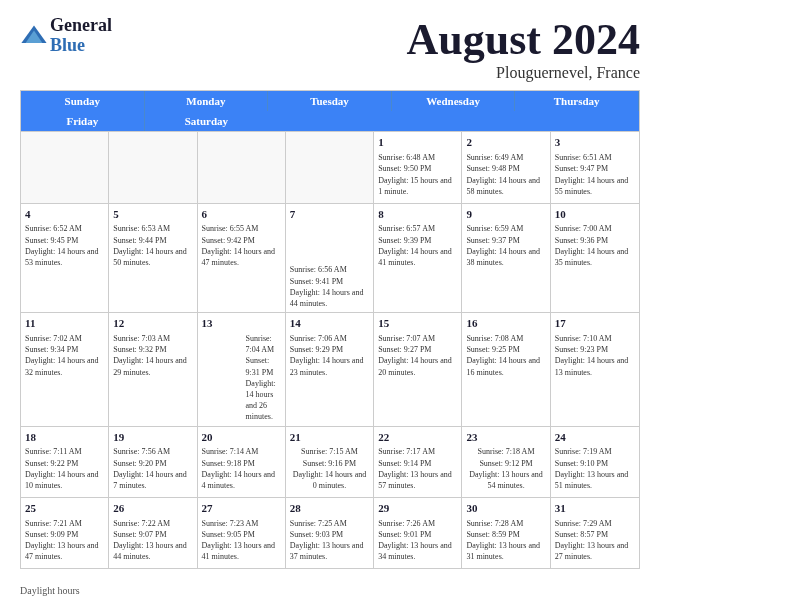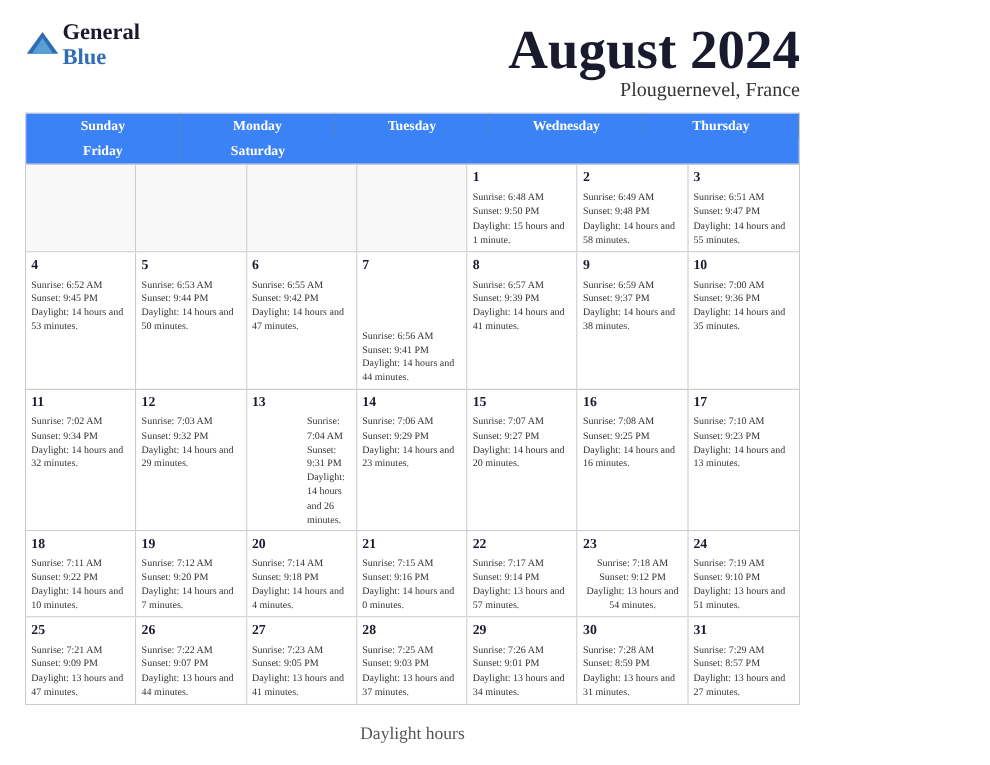"Sunrise: 7:12 AM" div.day-info { text: 7:12 -> 7:56 }
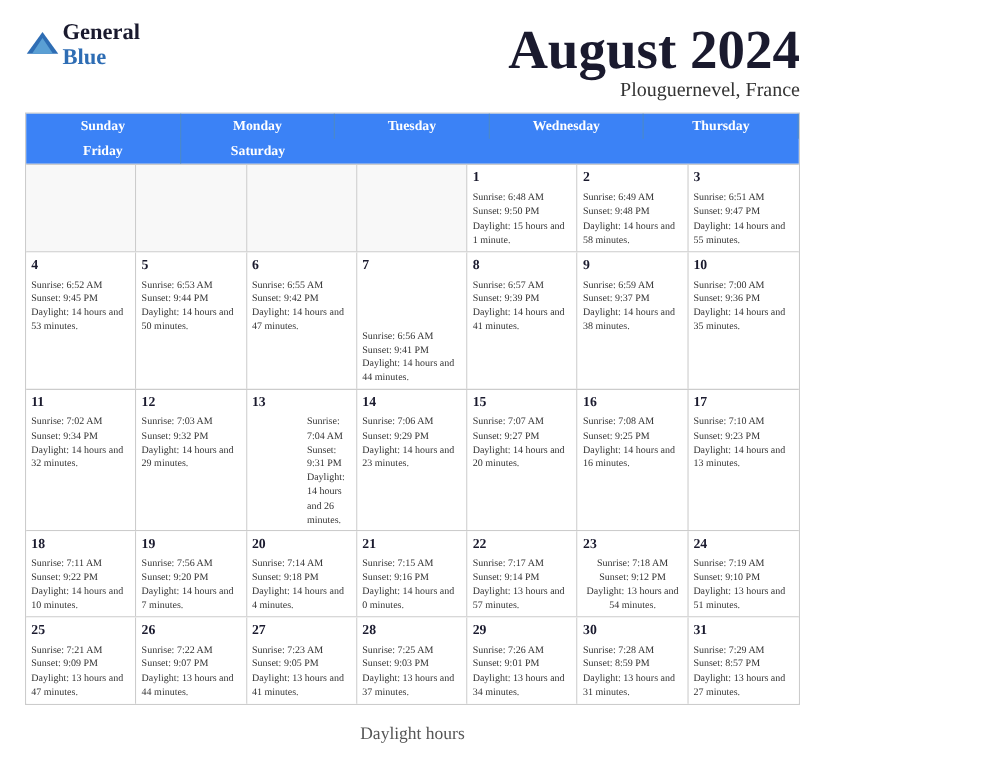"Sunrise: 7:15 AM" div.day-info { text-align: none -> center }
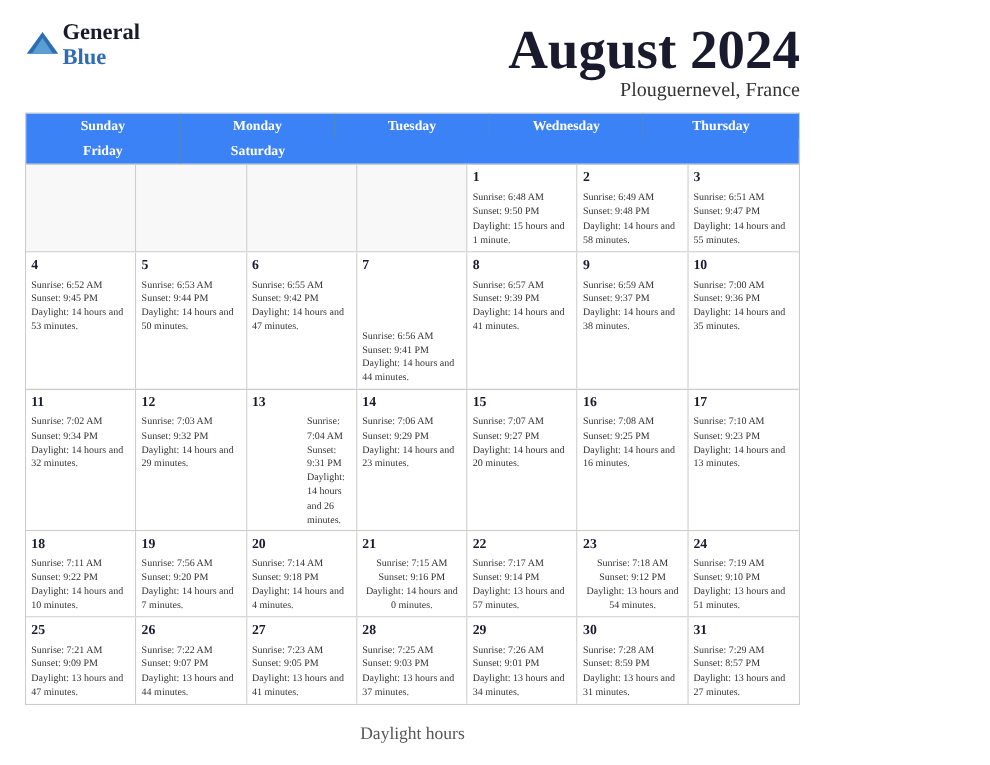"Daylight hours" .footer-note { font-size: 14px -> 10px; text-align: center -> left }
